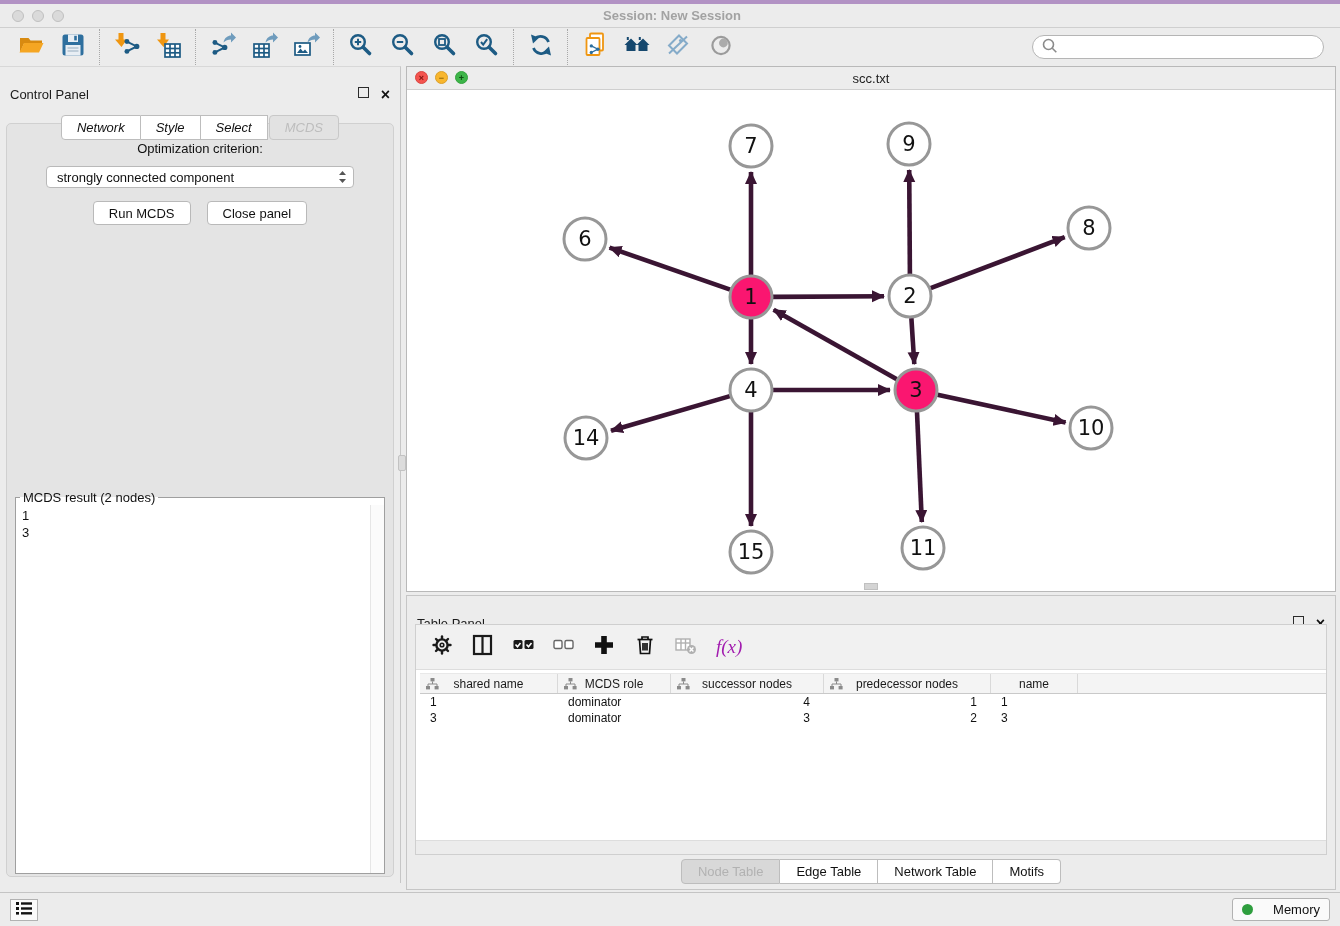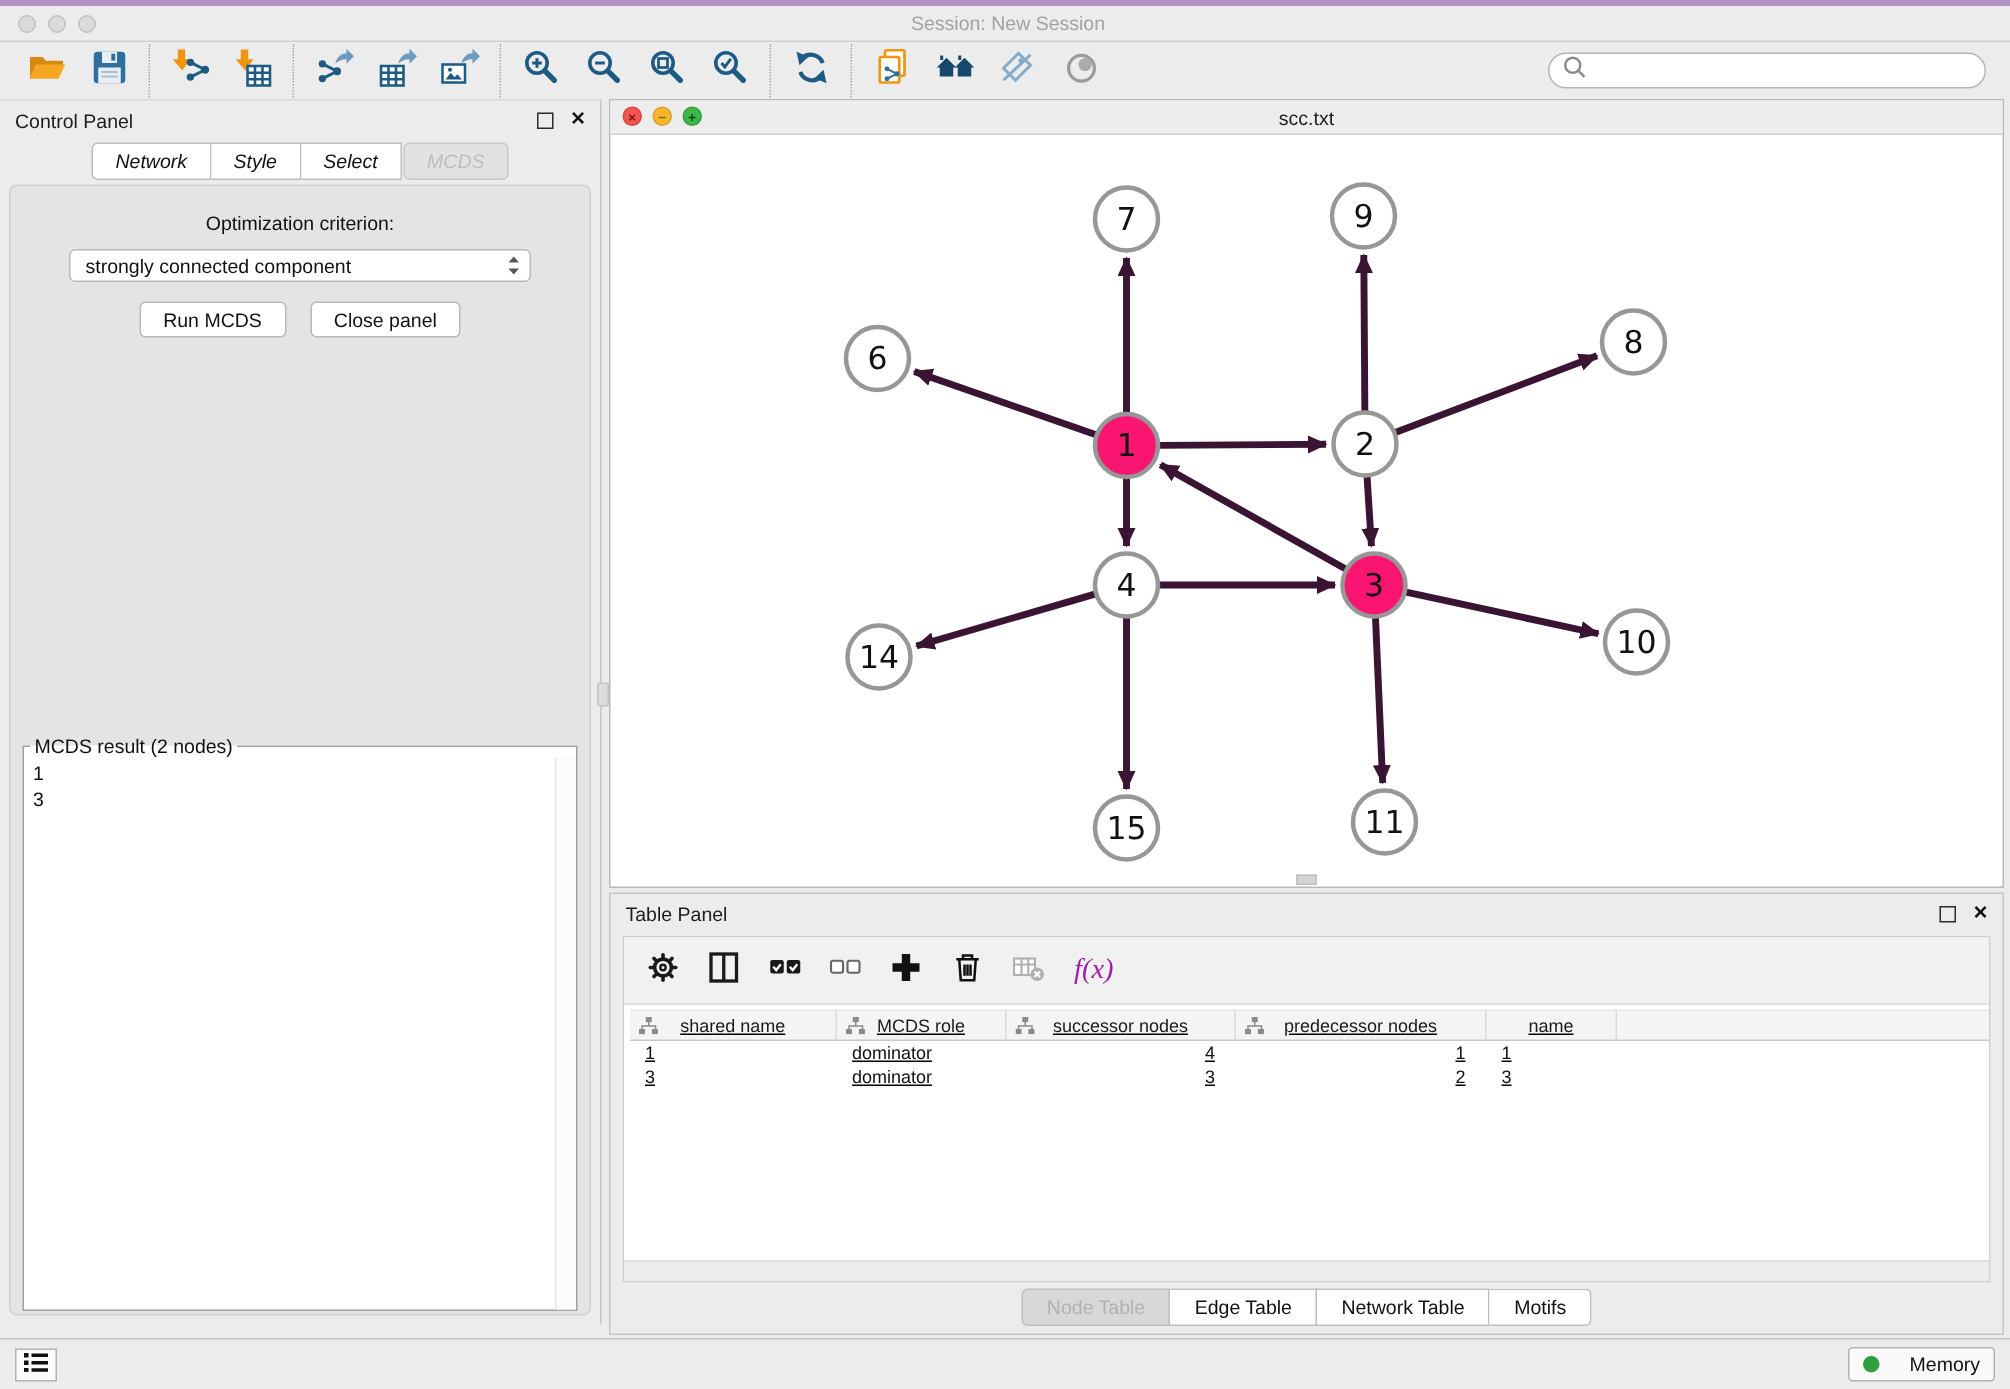"Session: New Session" .title-text { font-weight: none -> bold }
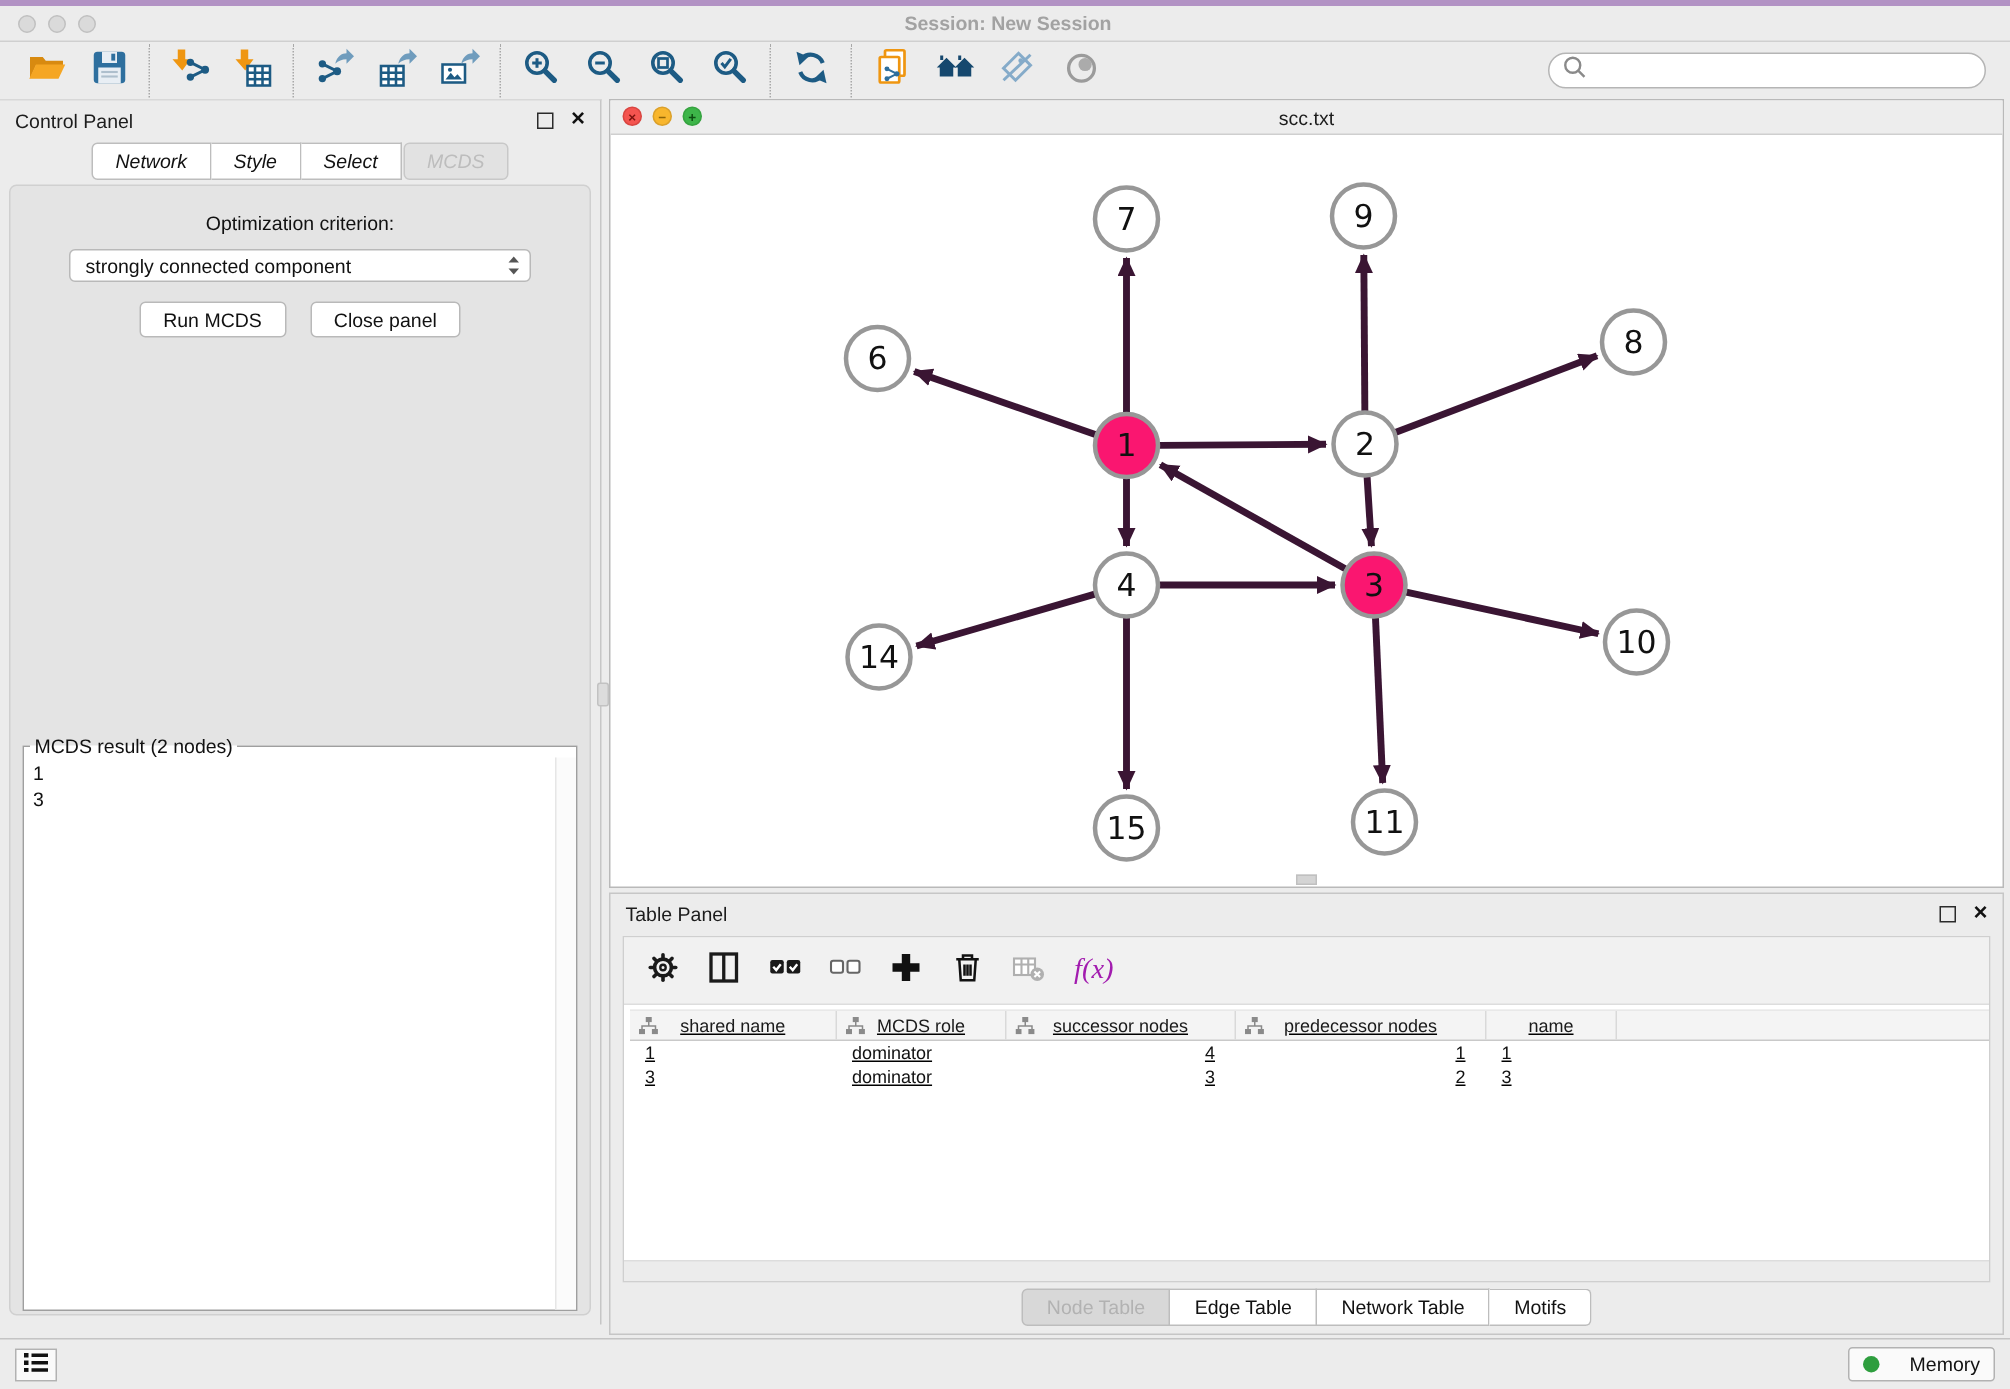"Control Panel" .panel-header { align-items: center -> flex-start; margin-top: none -> 20px }
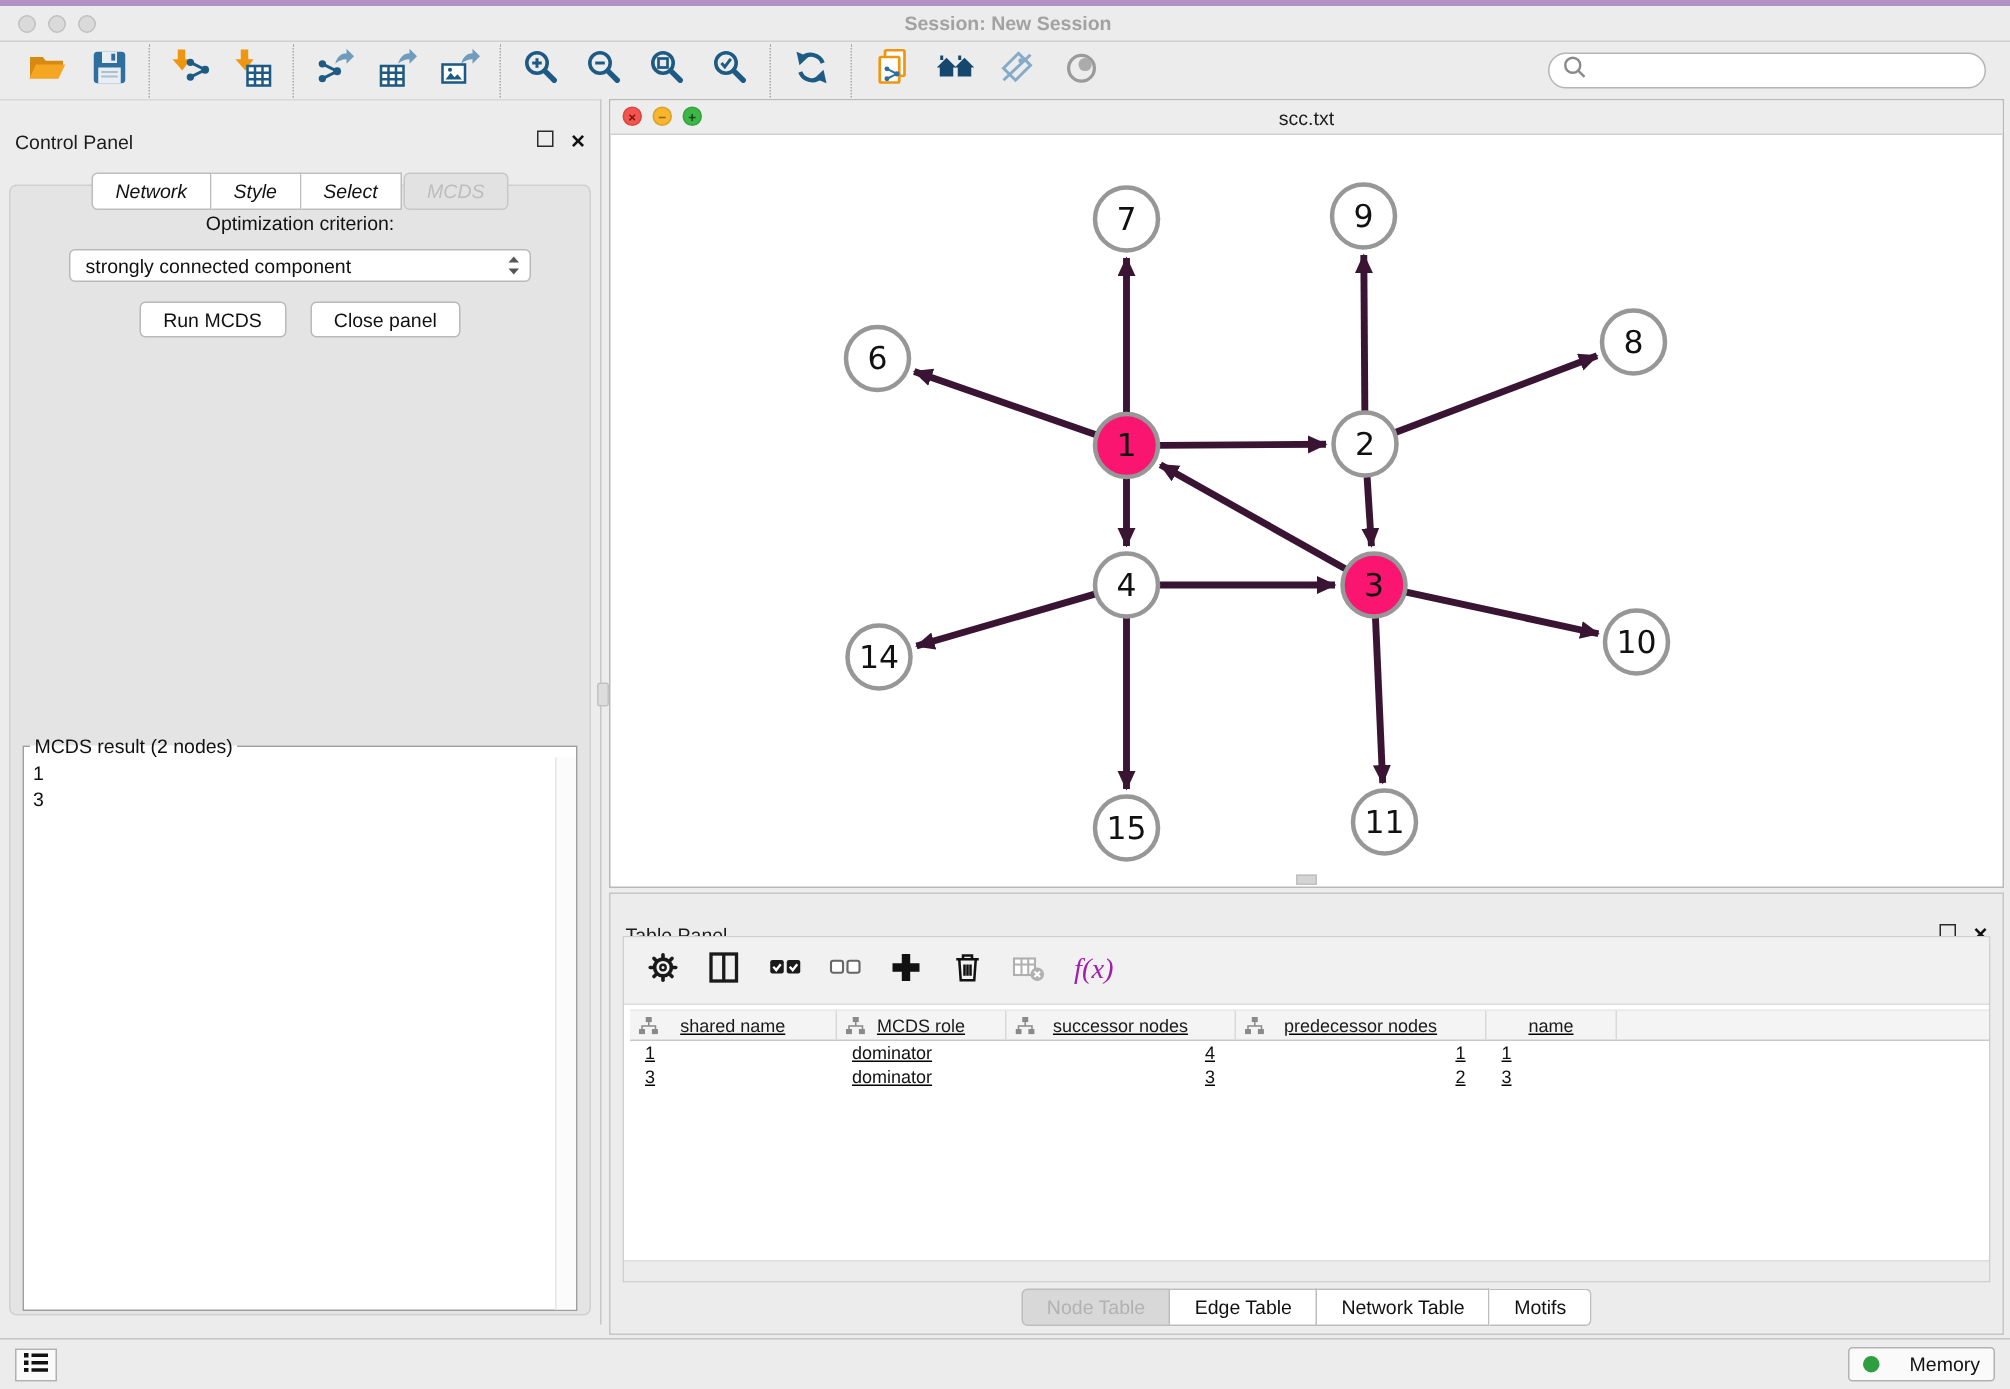"shared name" .table-area { text-decoration: underline -> none }
